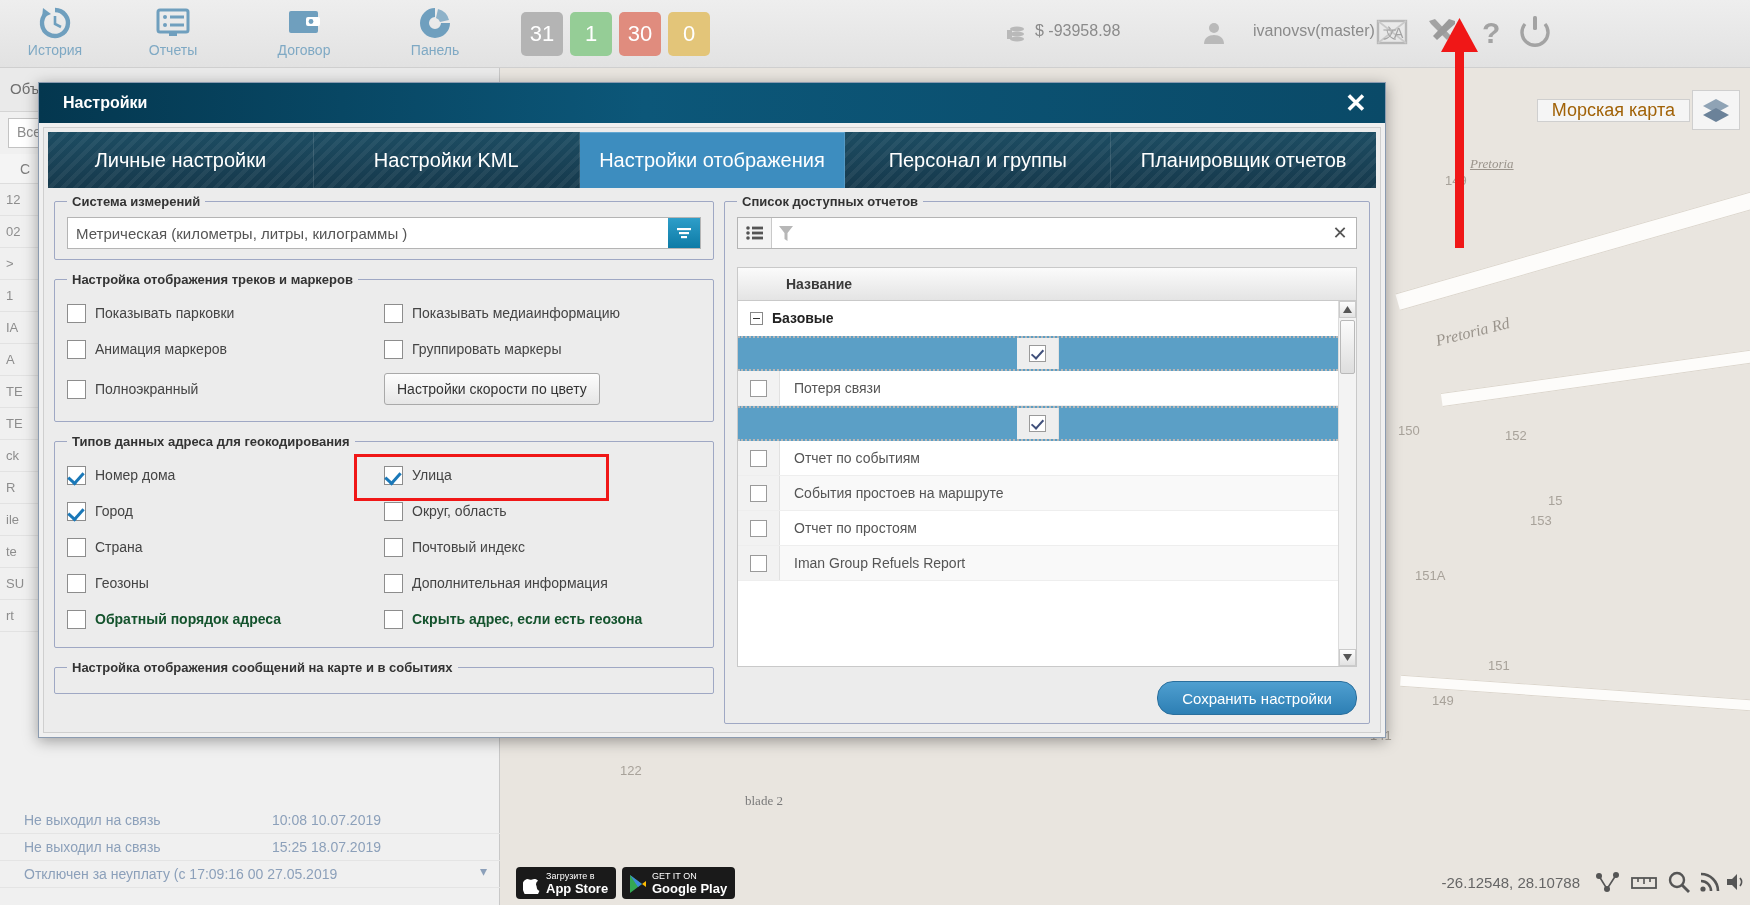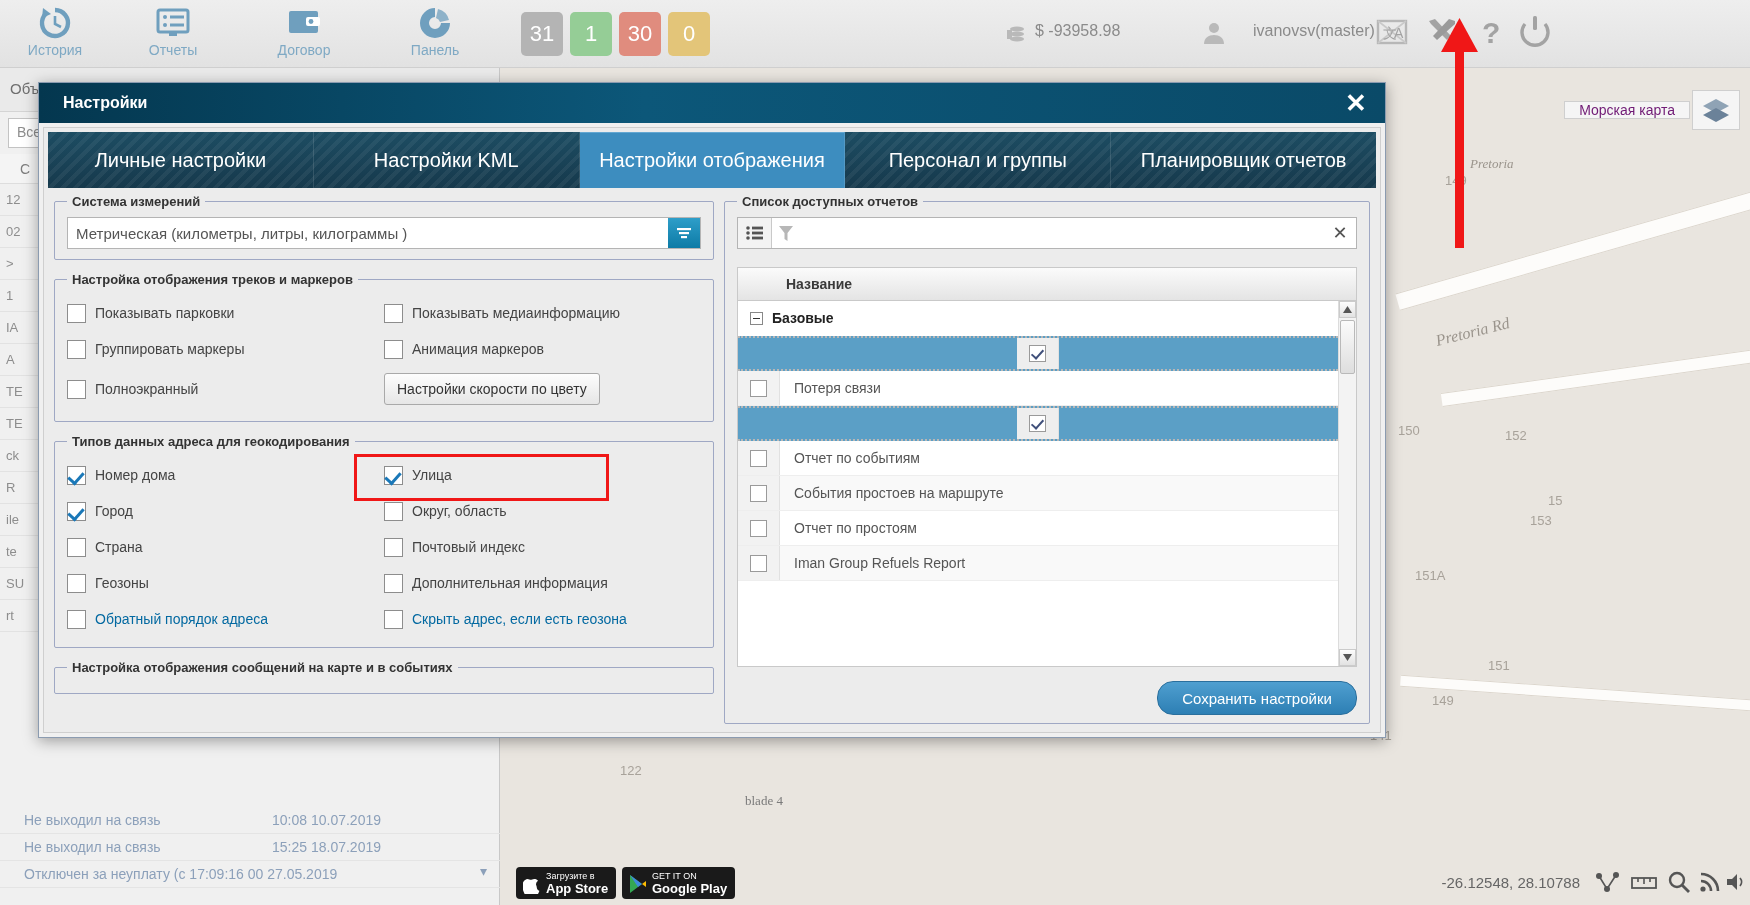"Морская карта" #map-ctl-label { color: #701a75 -> #a16207; font-size: 14px -> 18px }
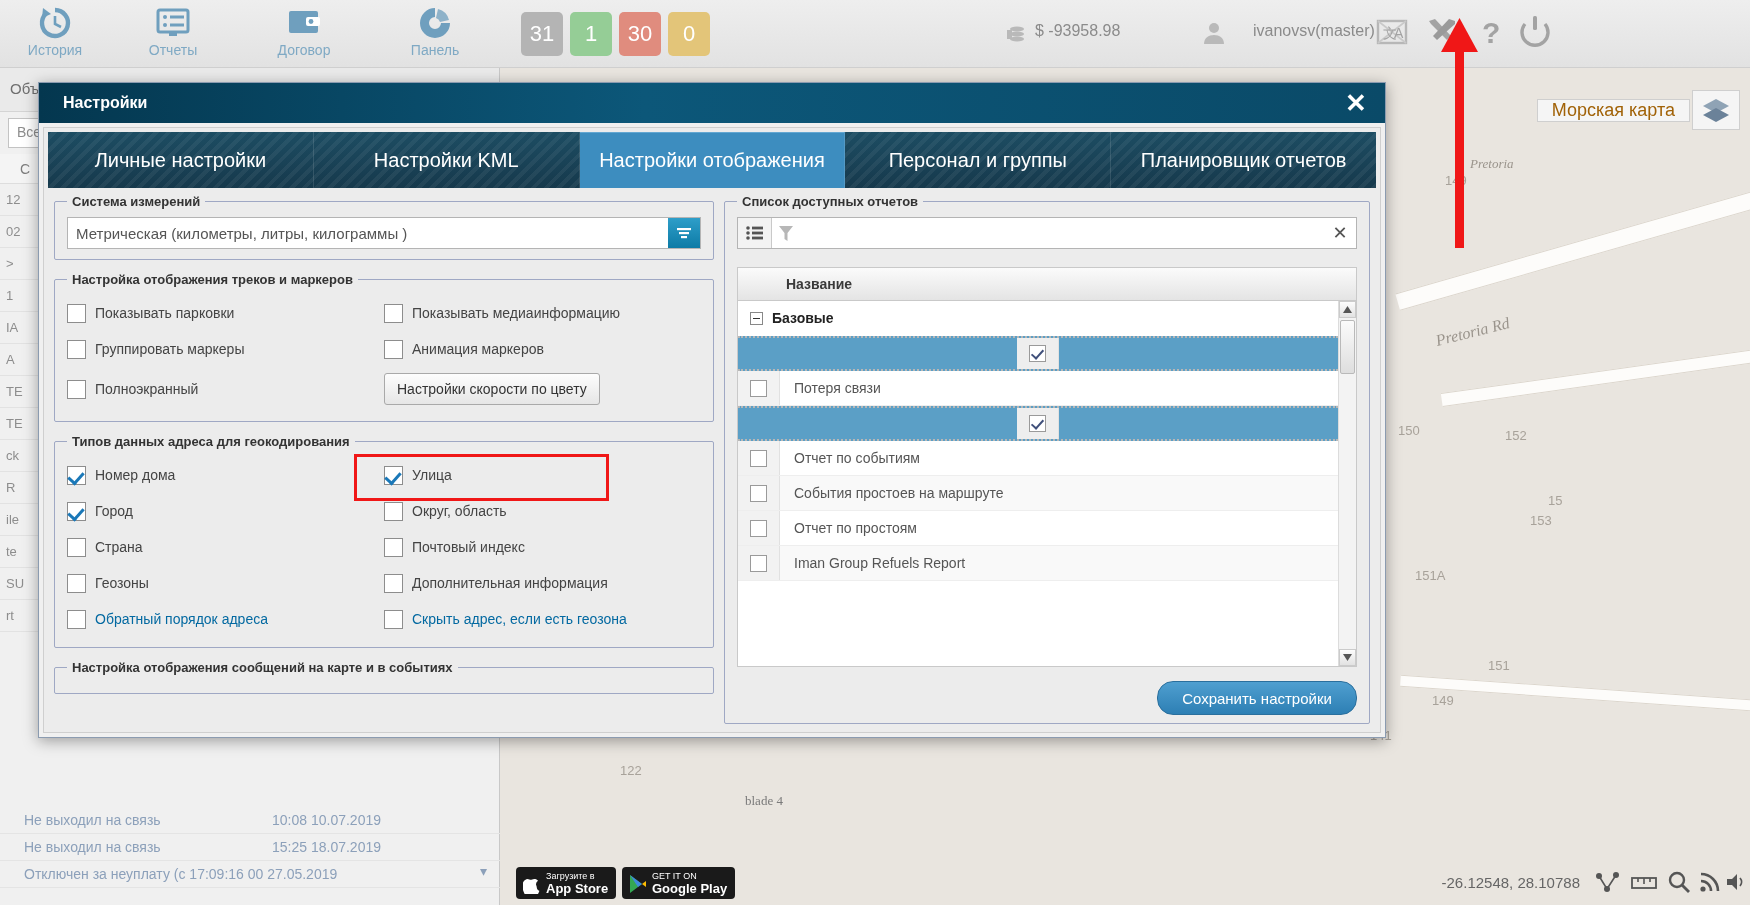"Pretoria" div.map-label { text-decoration: none -> underline }
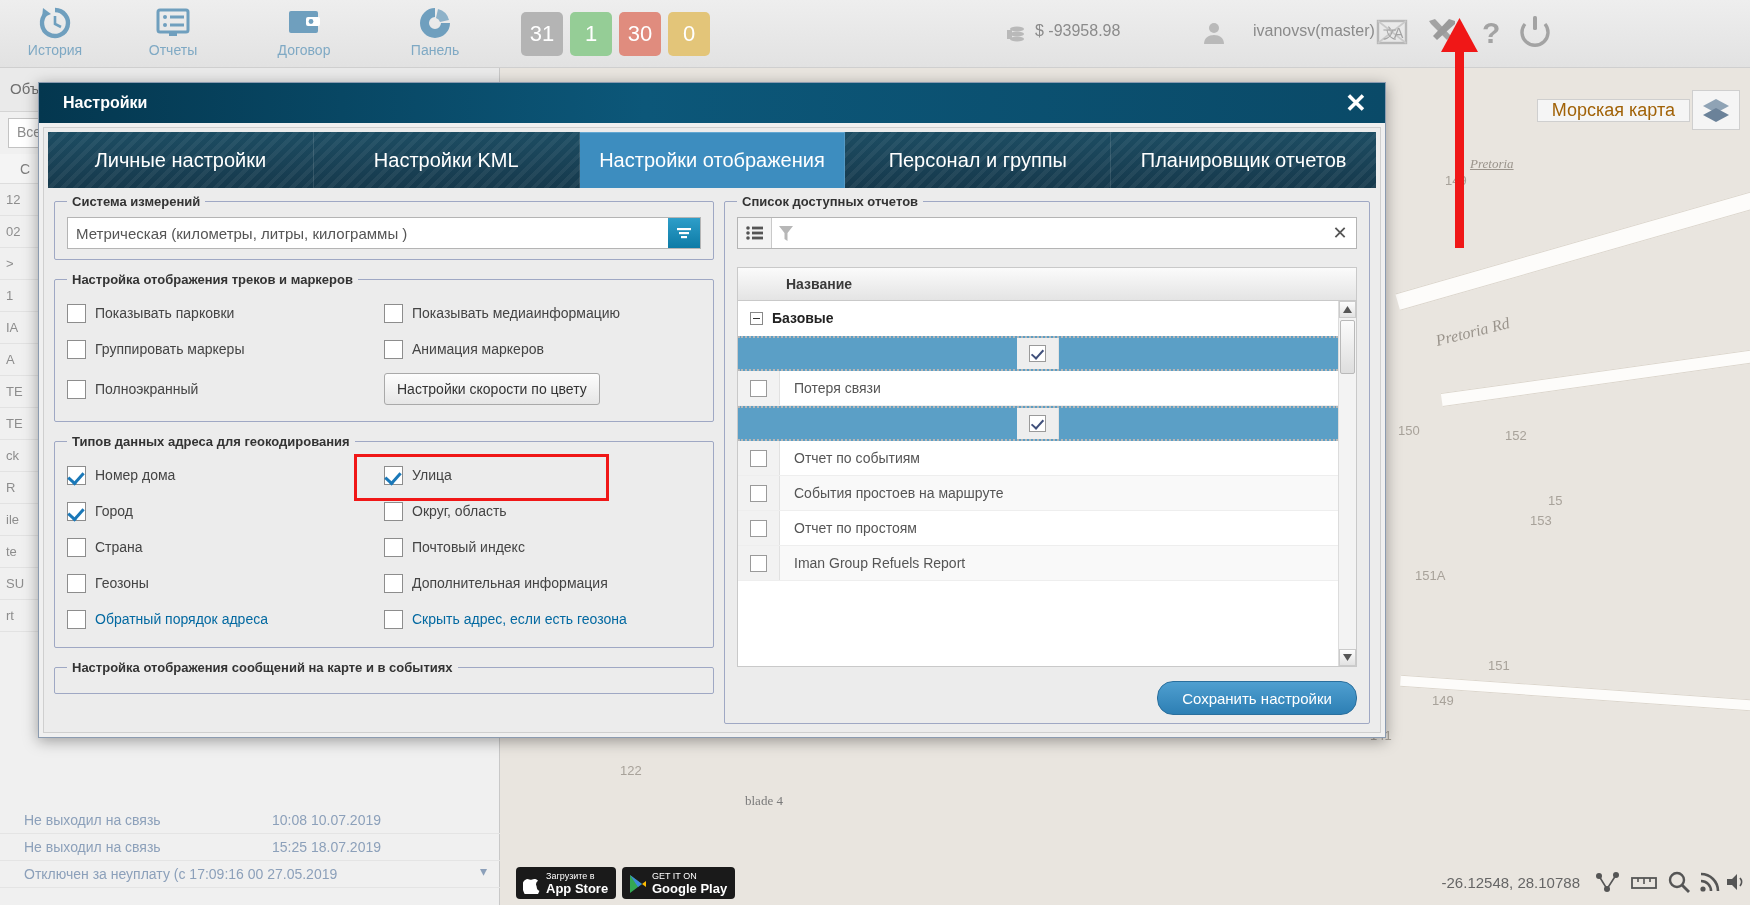"Группировать маркеры" div.cb-item { order: before "Анимация маркеров" -> after "Анимация маркеров" }
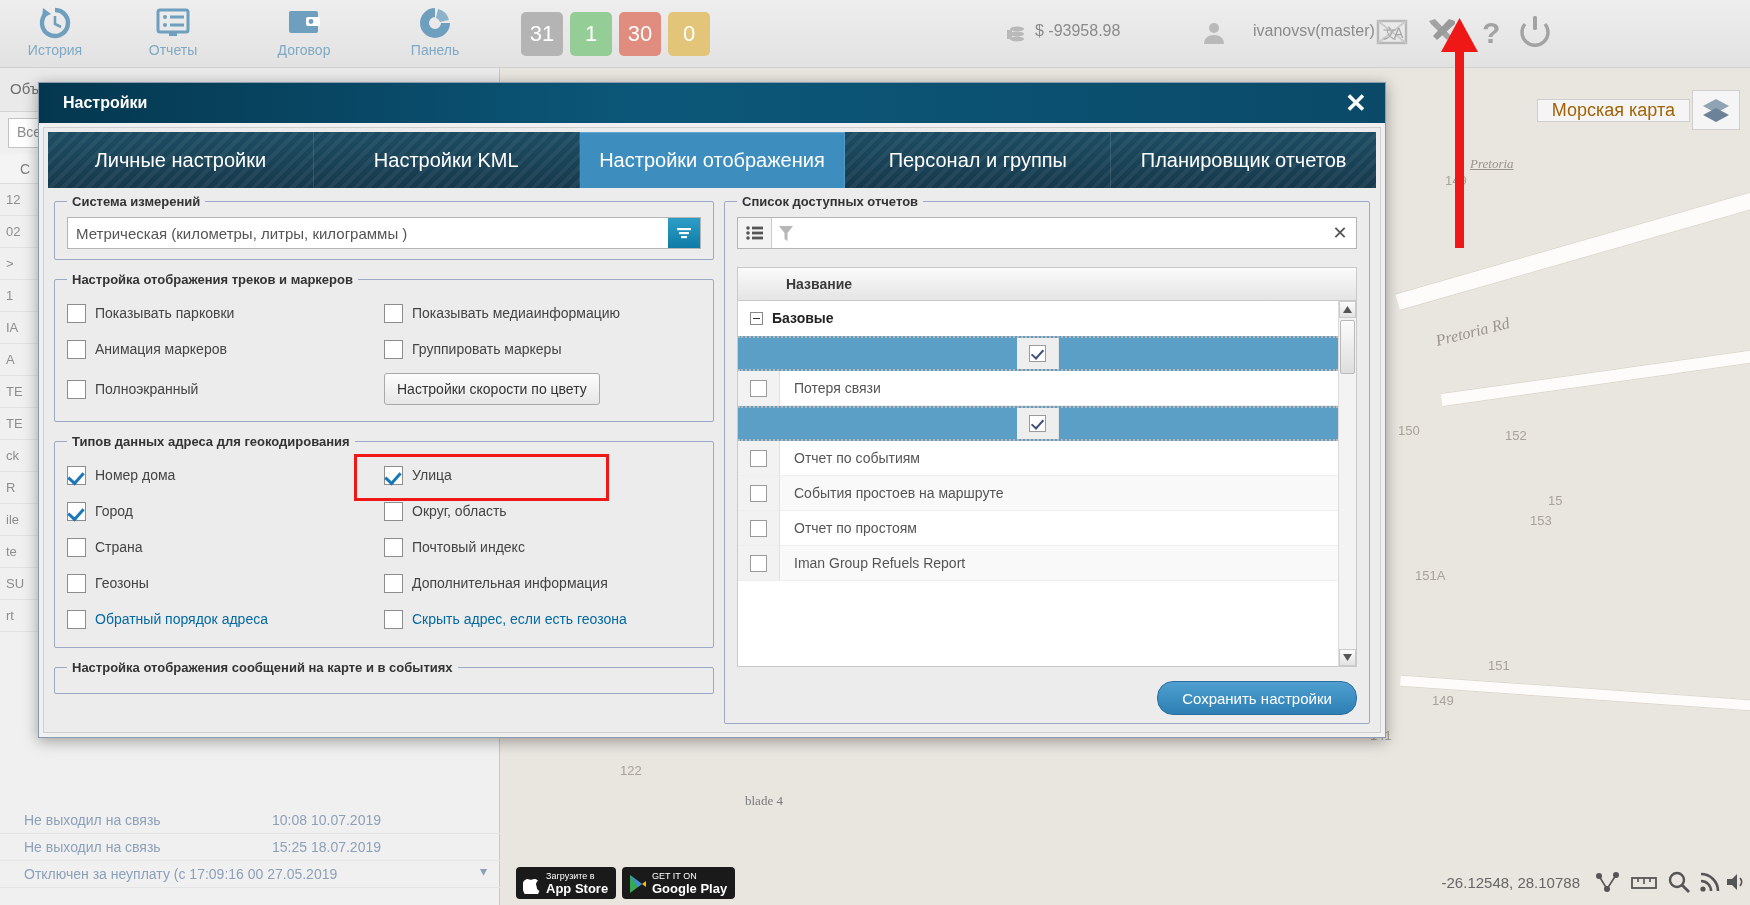"Обратный порядок адреса" .cb-item.bold { color: #0369a1 -> #14532d; font-weight: normal -> bold }
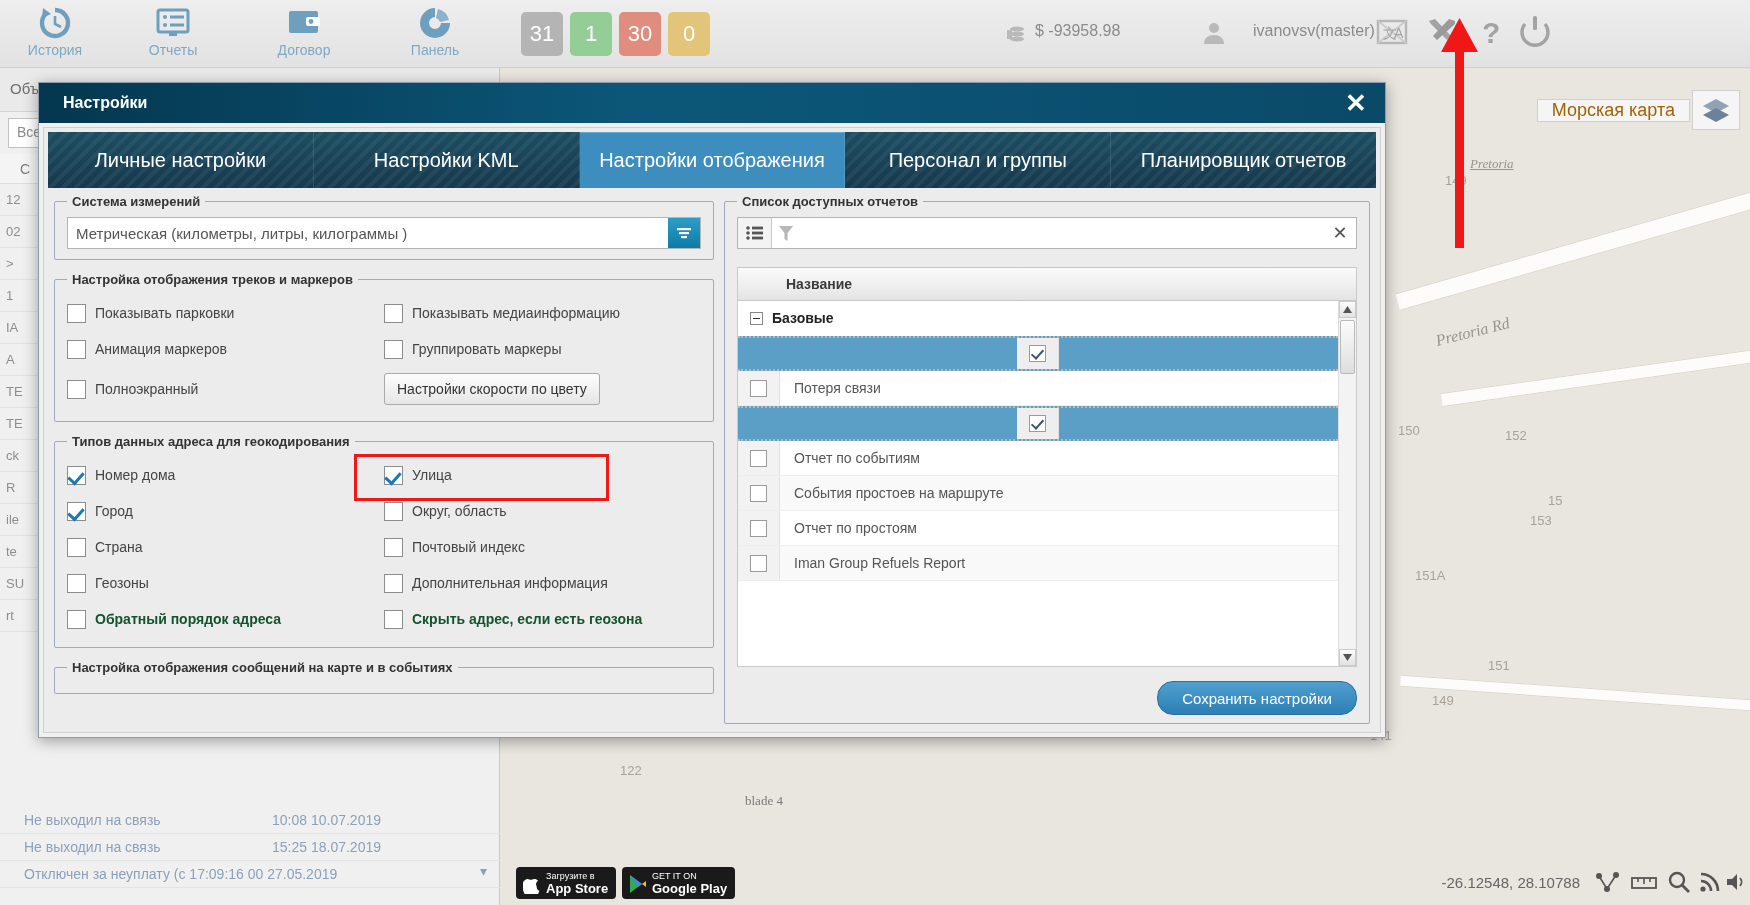"blade 4" div.map-label { text: 4 -> 2 }
